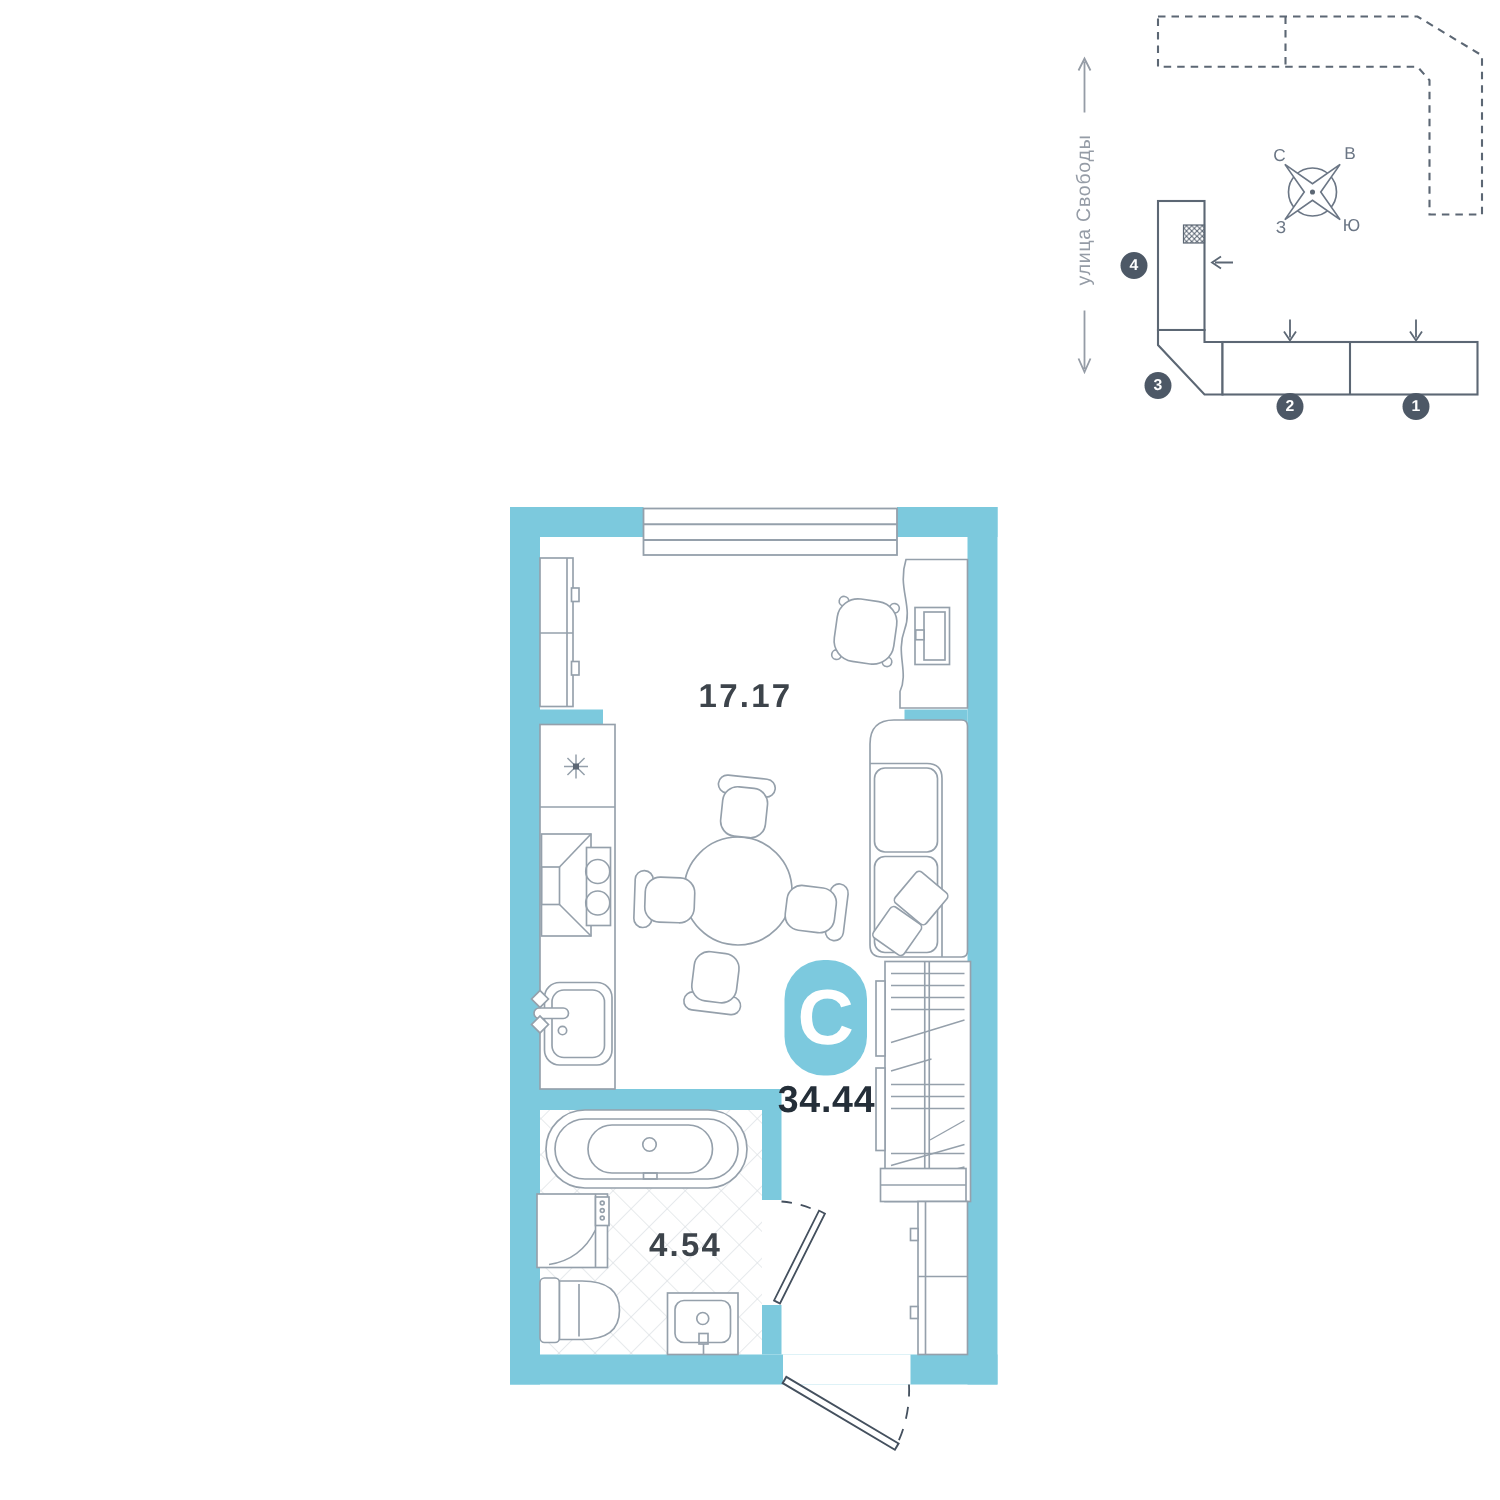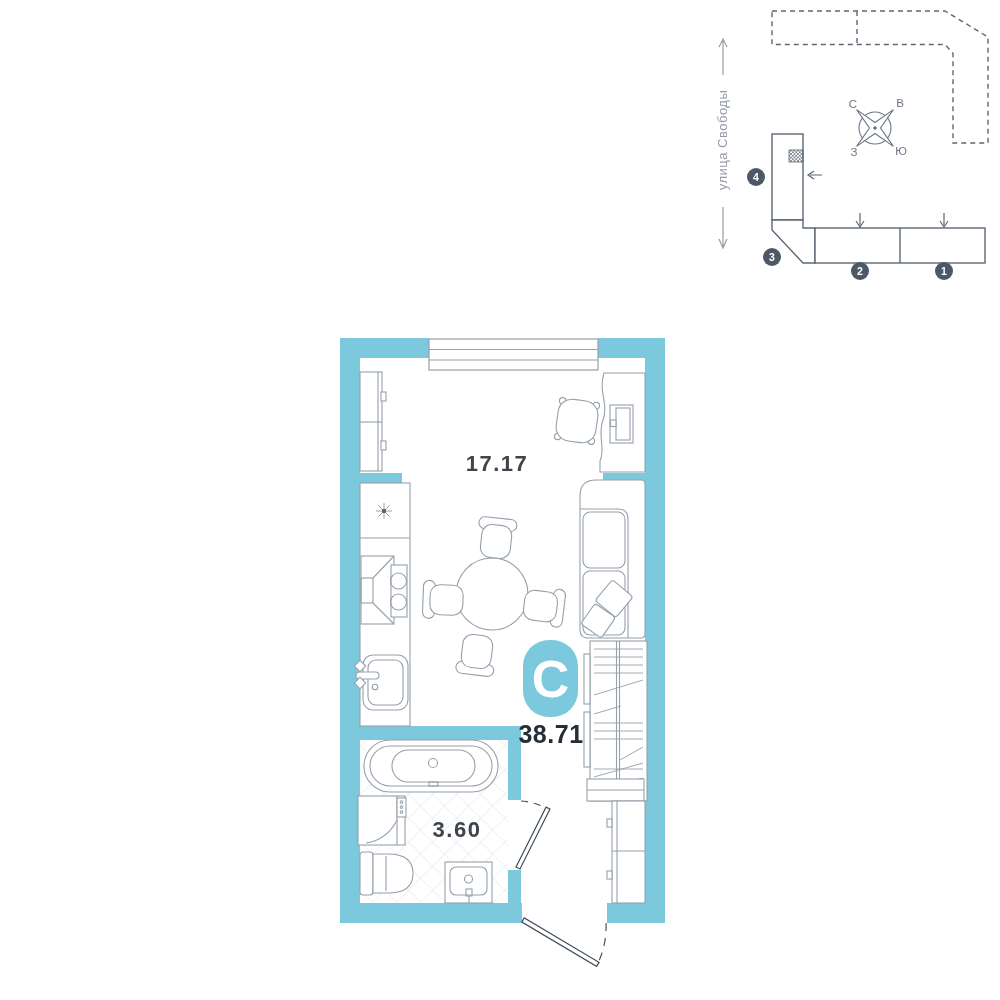"38.71" span.lbl { text: 38.71 -> 34.44 }
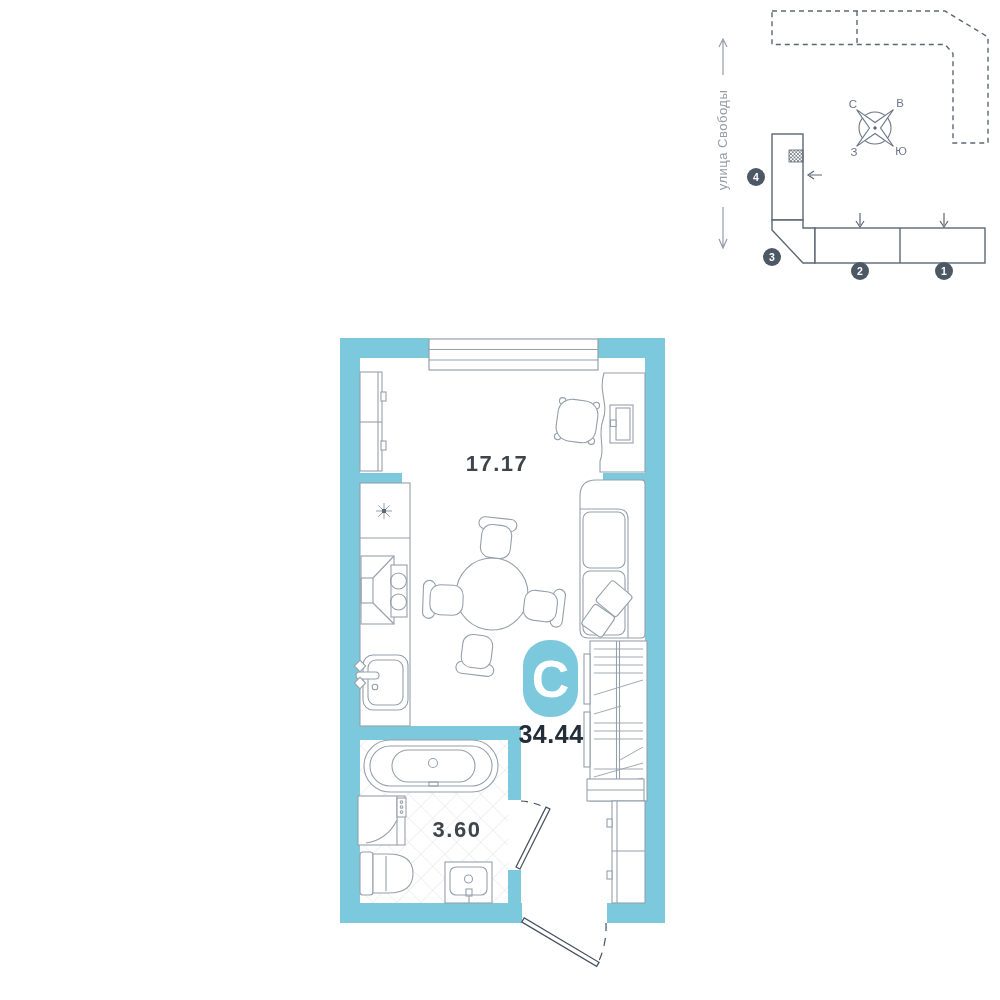"3.60" span.lbl { text: 3.60 -> 4.54 }
